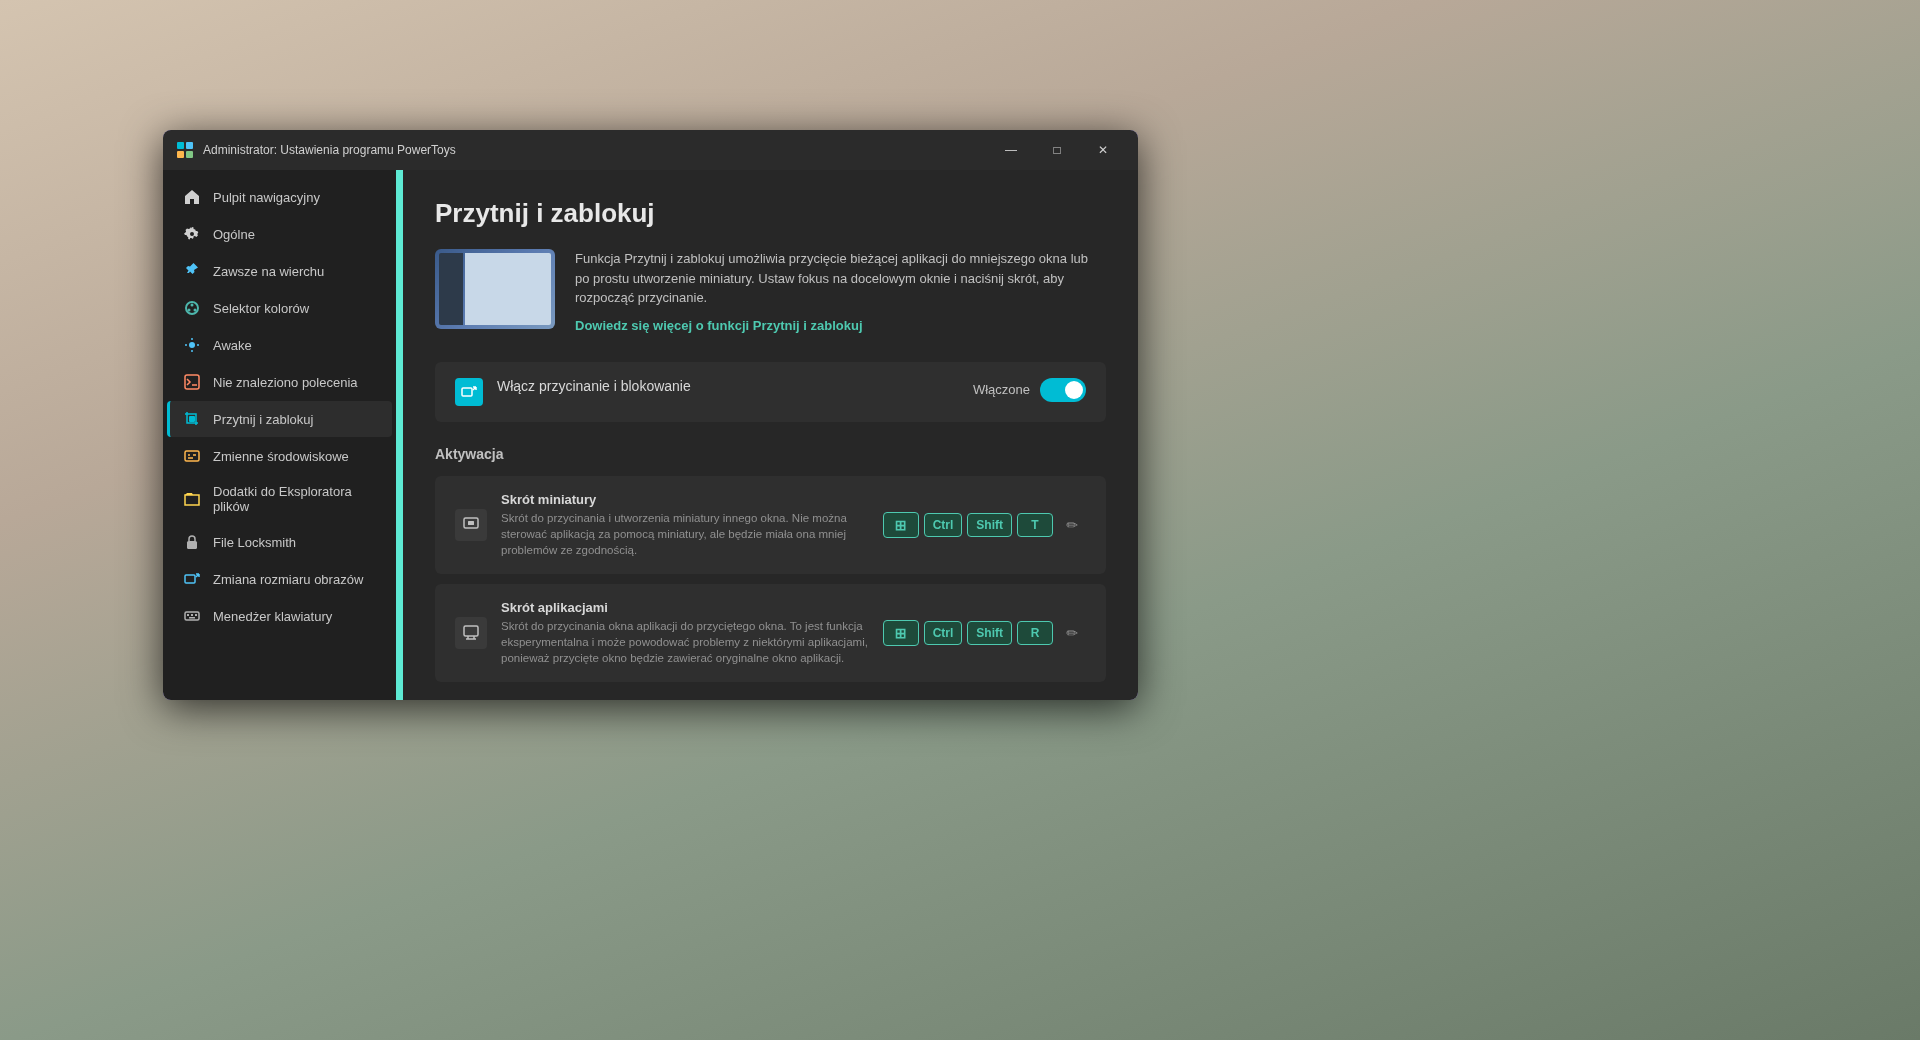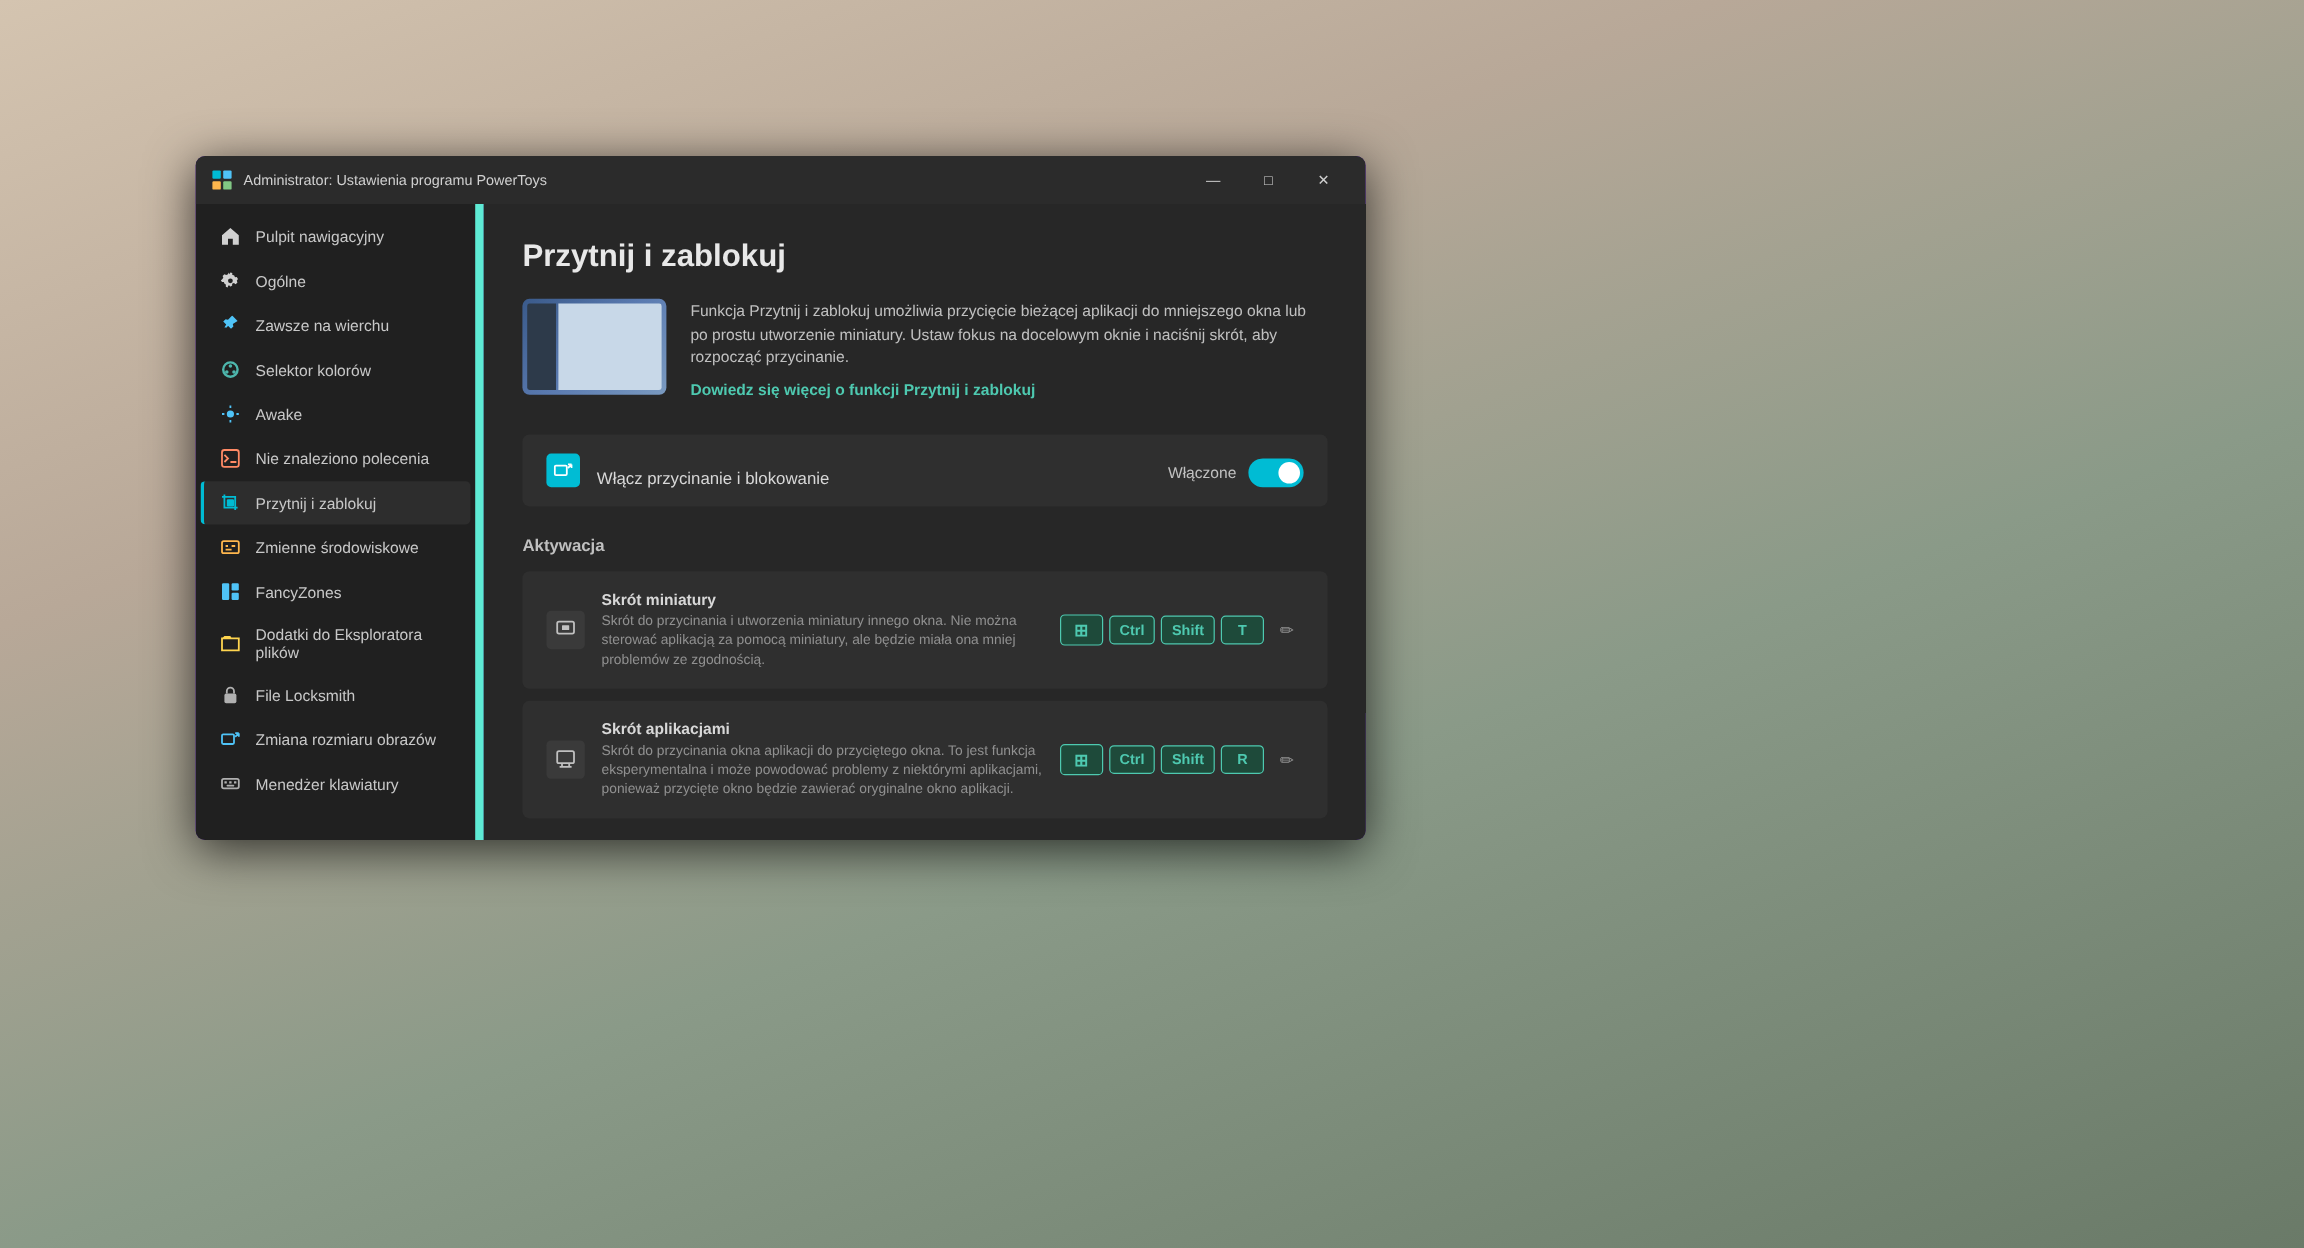"Administrator: Ustawienia programu" .app-window { background: #4c1d95 -> #c4b5fd }
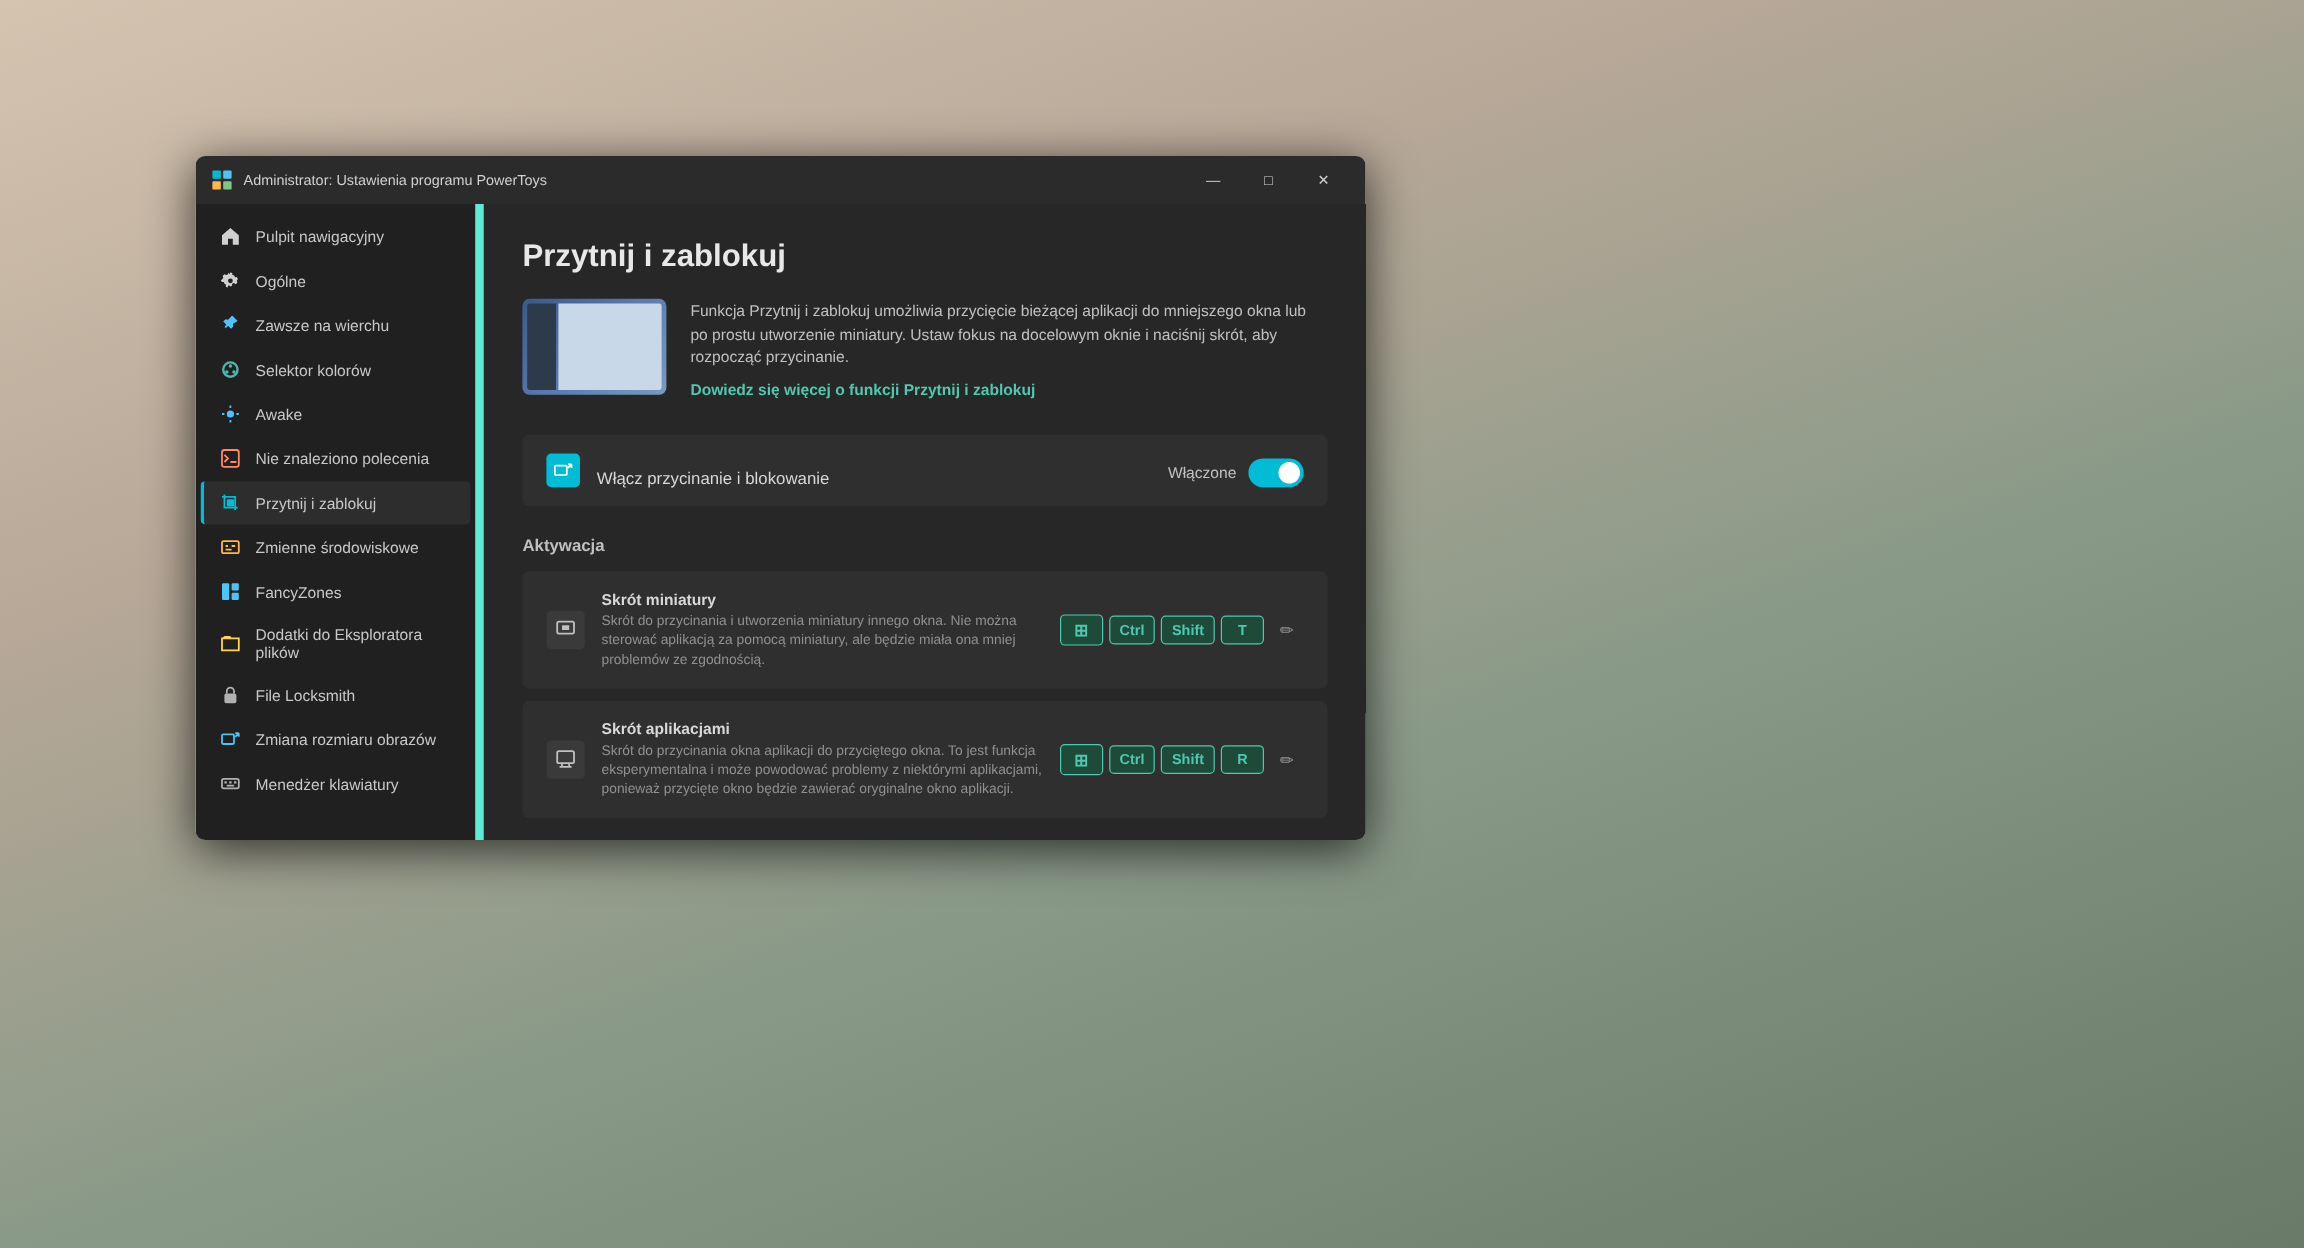"Włącz przycinanie i blokowanie" .toggle-section { align-items: flex-end -> flex-start }
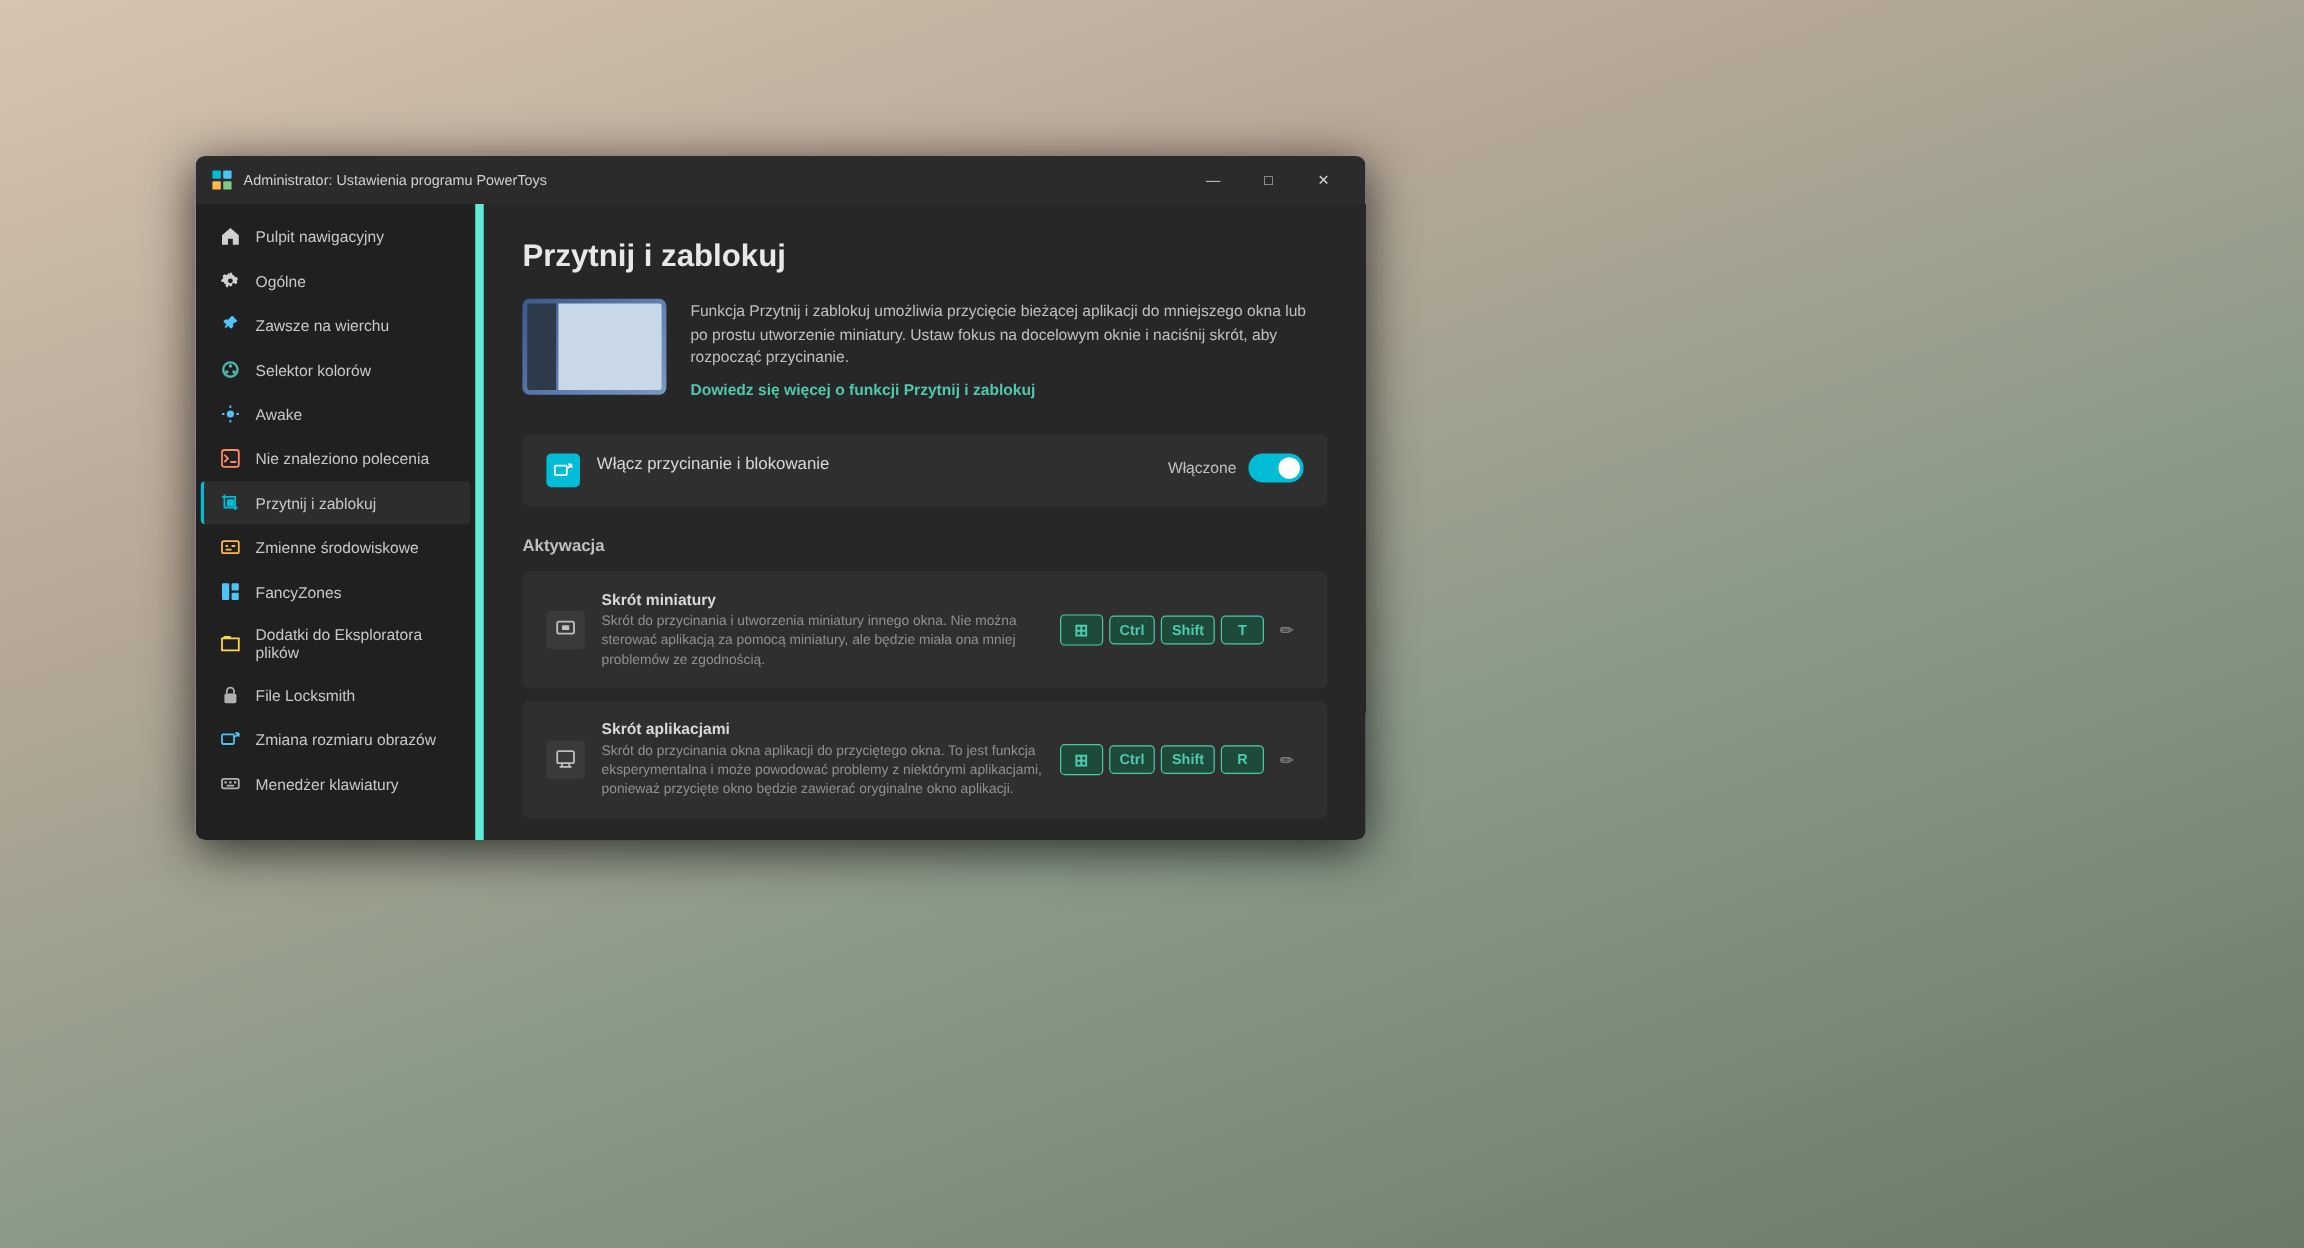"FancyZones" div.sidebar-item { html: <div> <div> <svg> <rect></rect> <rect></rect> <rect></rect> </svg> </div> <span>FancyZones</span> </div> -> none }
